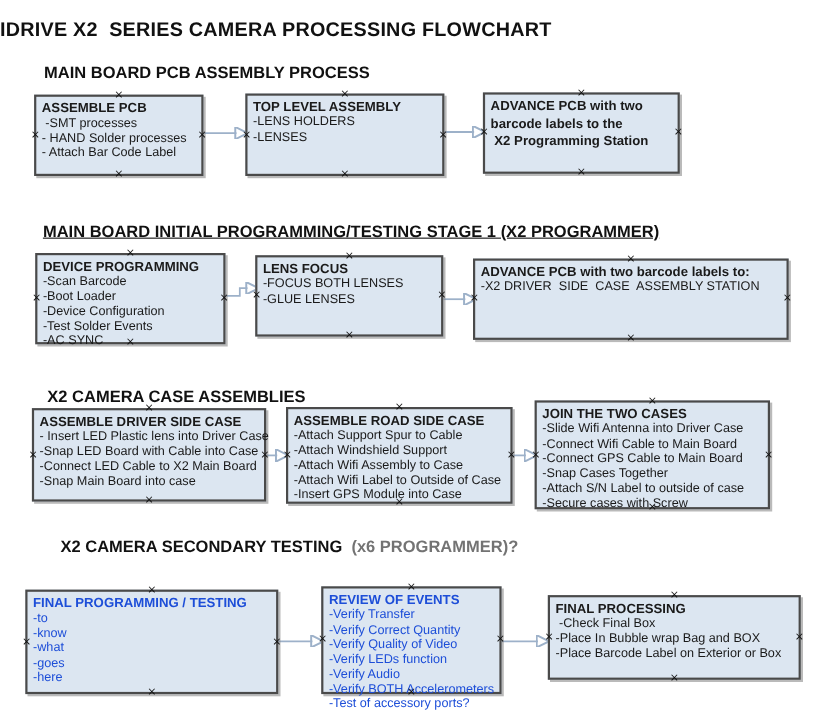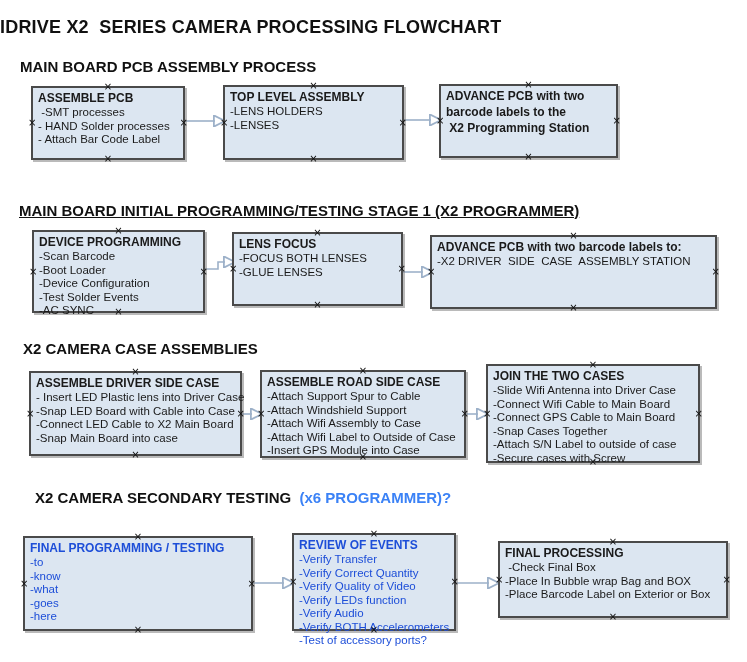"MAIN BOARD PCB ASSEMBLY PROCESS" .sec-heading { margin-left: none -> 20px }
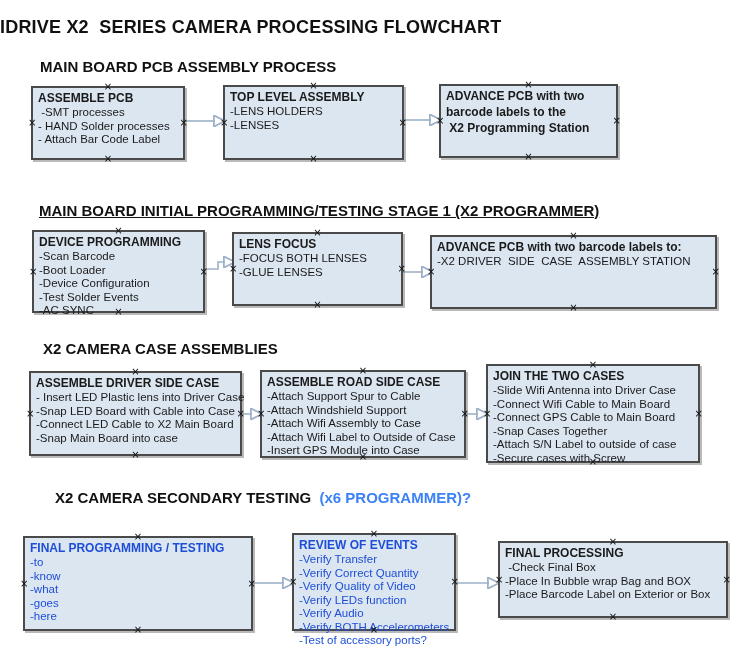"X2 CAMERA CASE ASSEMBLIES" #sh2 { top: 340px -> 352px }
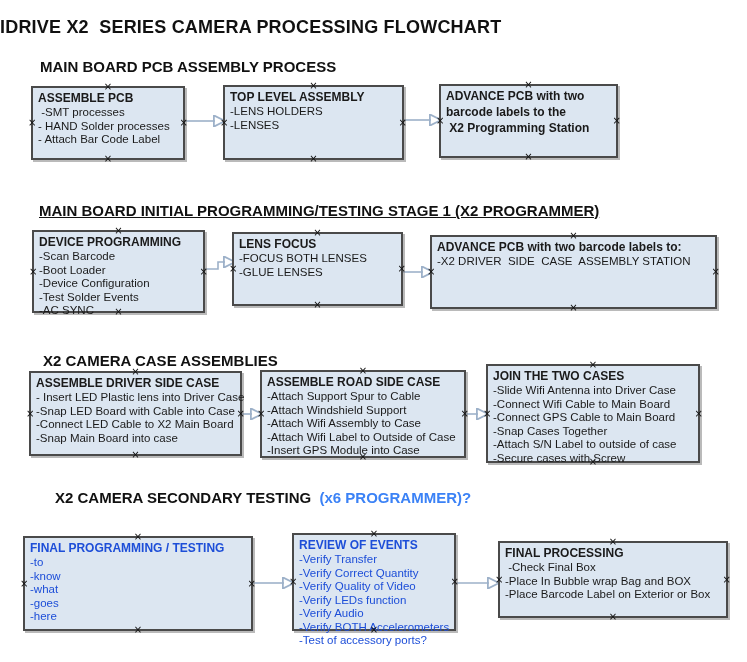"(x6 PROGRAMMER)?" .sec-heading .red-part { color: #3b82f6 -> #737373 }
